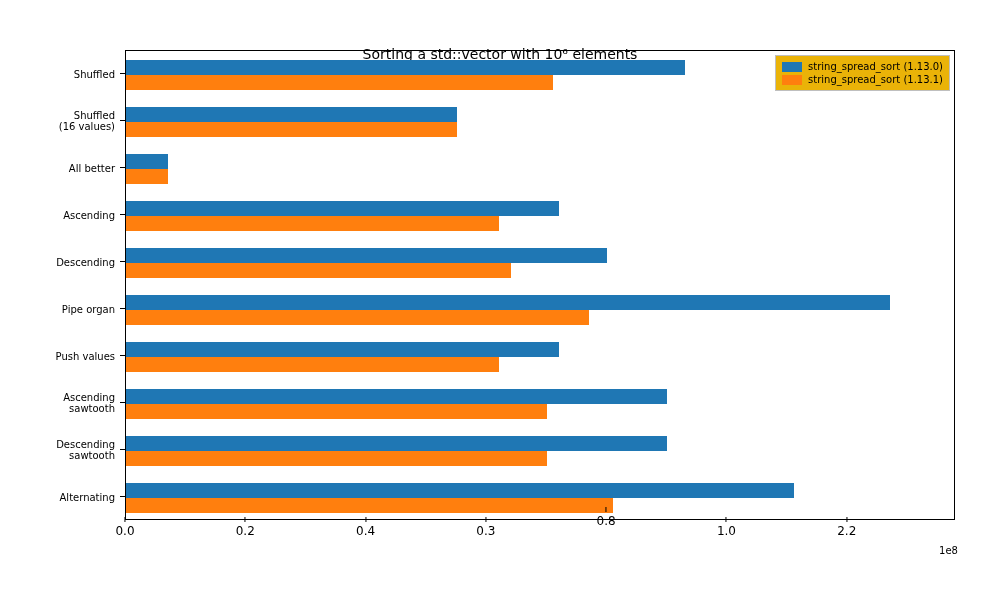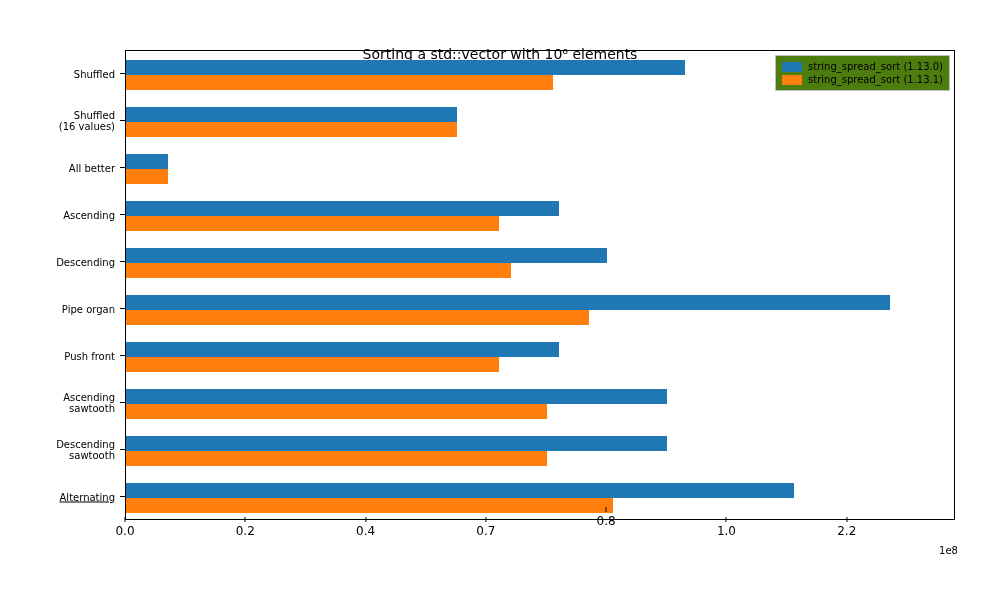"string_spread_sort (1.13.0)" .legend { background: #4d7c0f -> #eab308 }
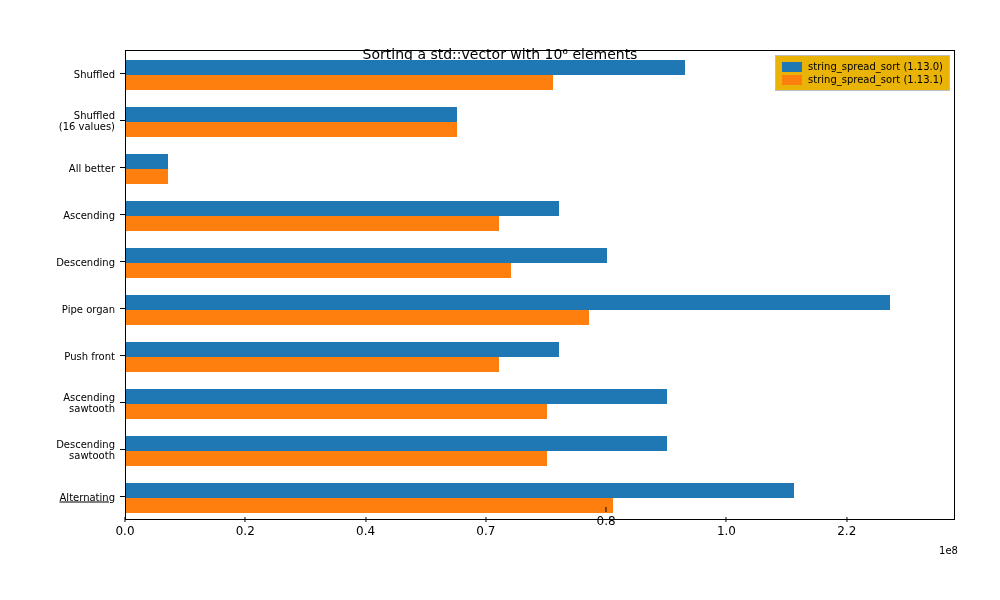"Push front" div.y-tick-label { text: front -> values }
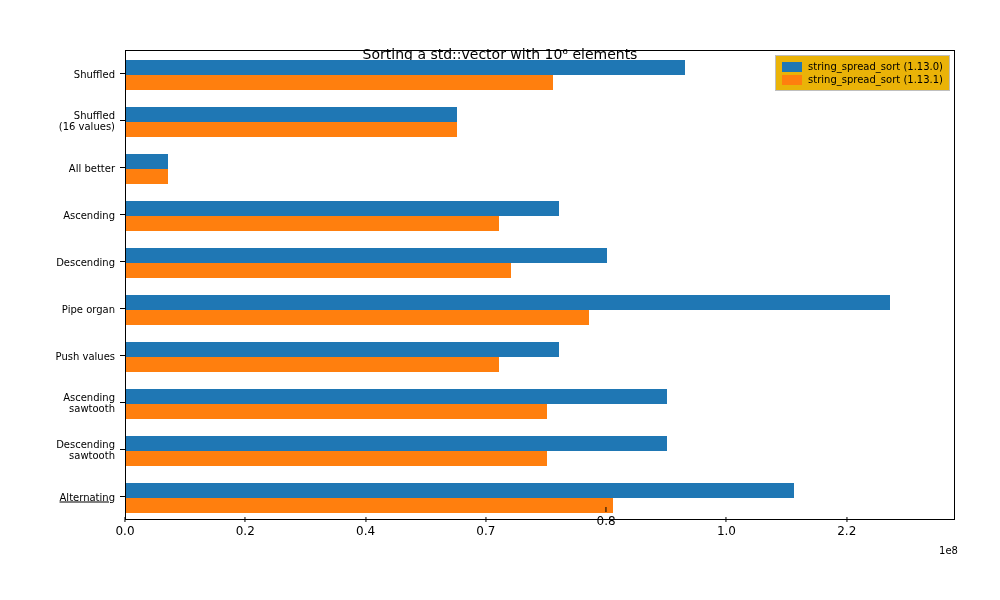"Alternating" div.y-tick-label { text-decoration: underline -> none }
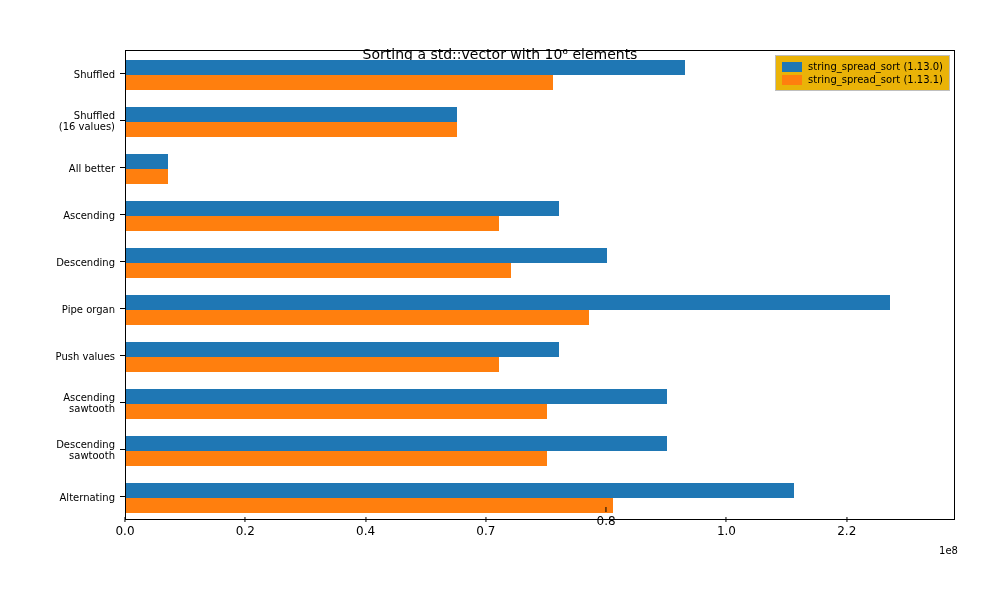"0.7" div { text: 0.7 -> 0.3 }
